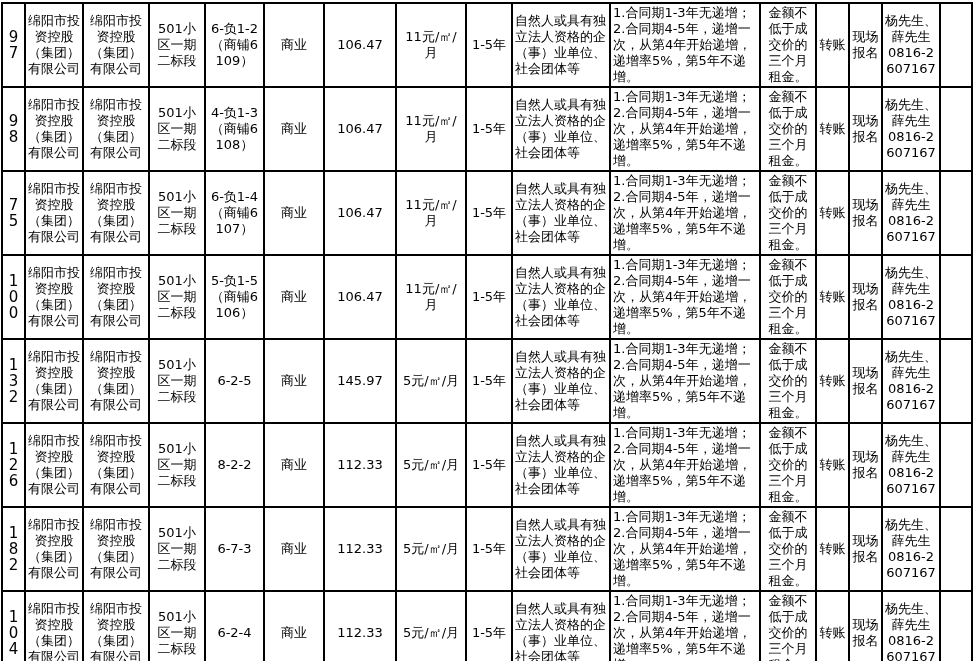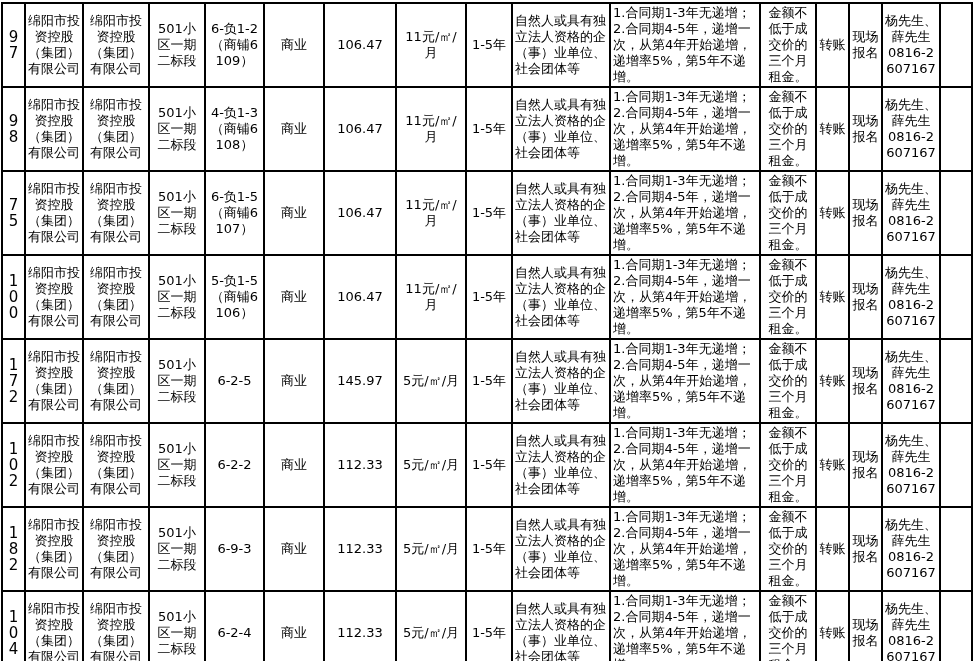"6-负1-5" td { text: 1-5 -> 1-4 }
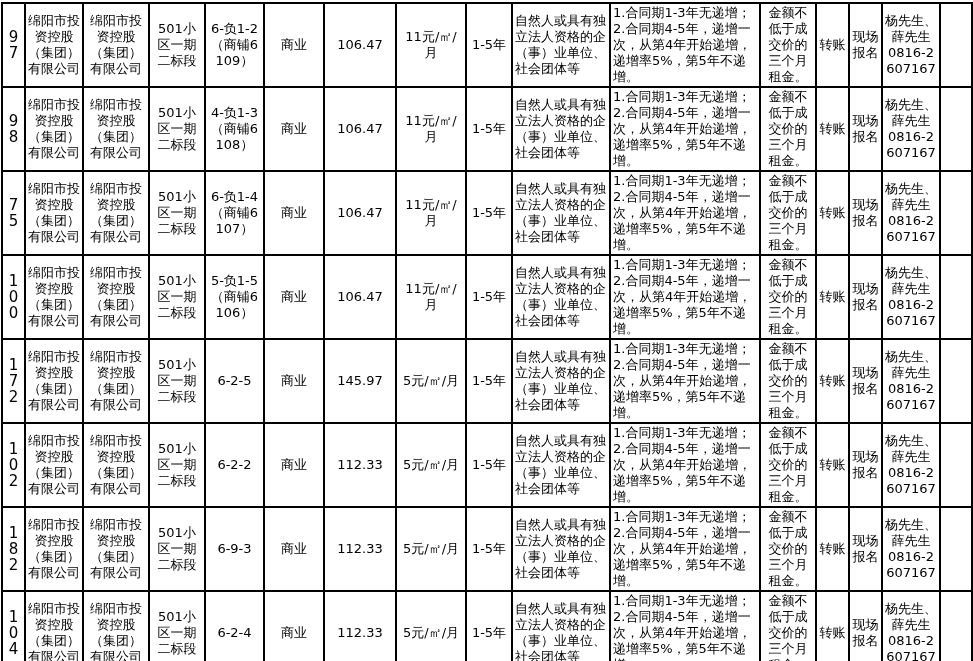"172" td { text: 172 -> 132 }
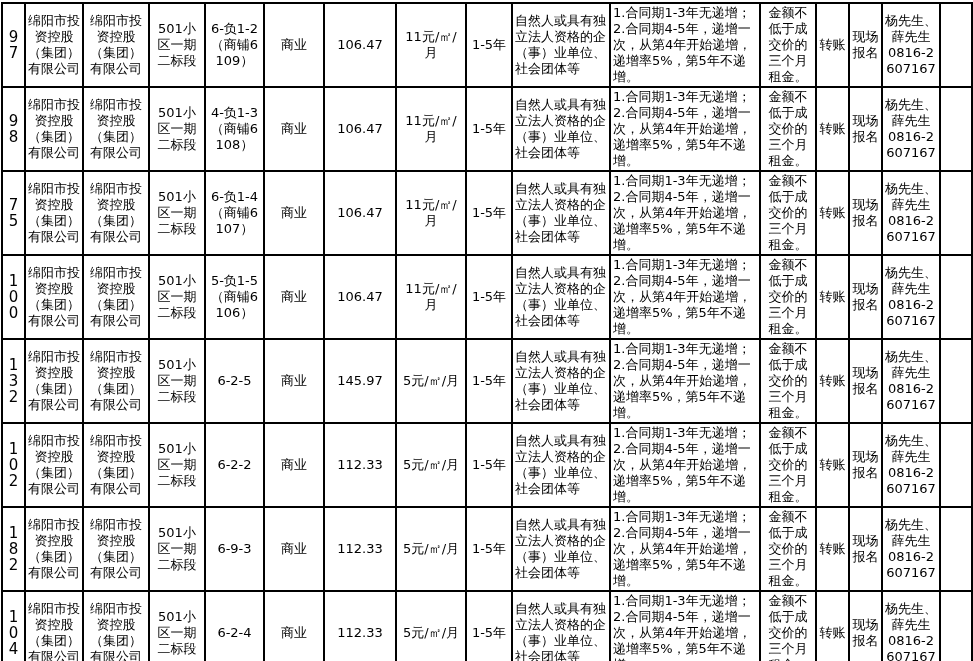"102" td { text: 102 -> 126 }
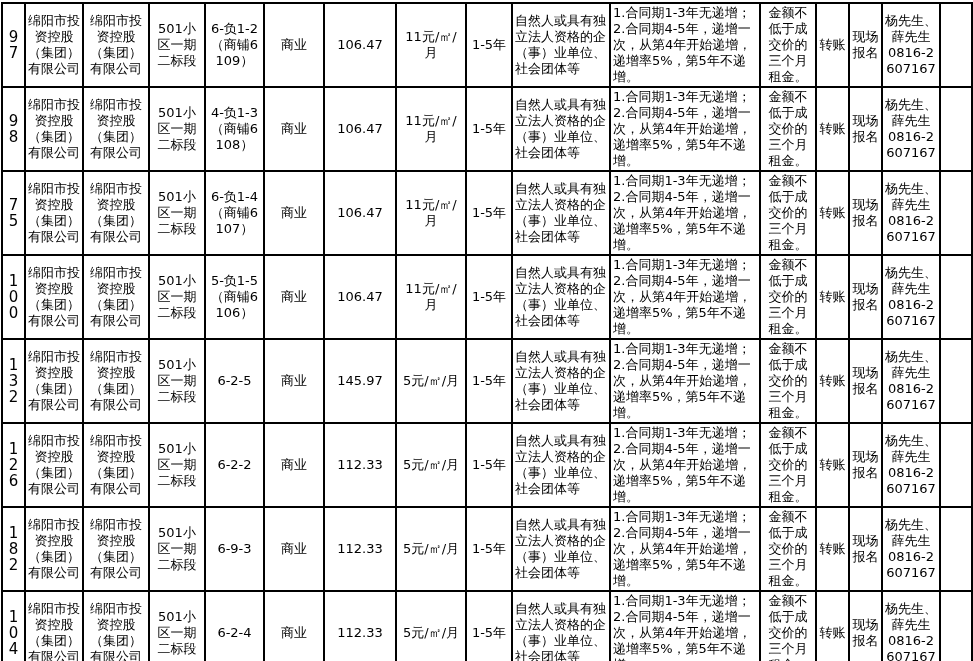"6-2-2" td { text: 6-2-2 -> 8-2-2 }
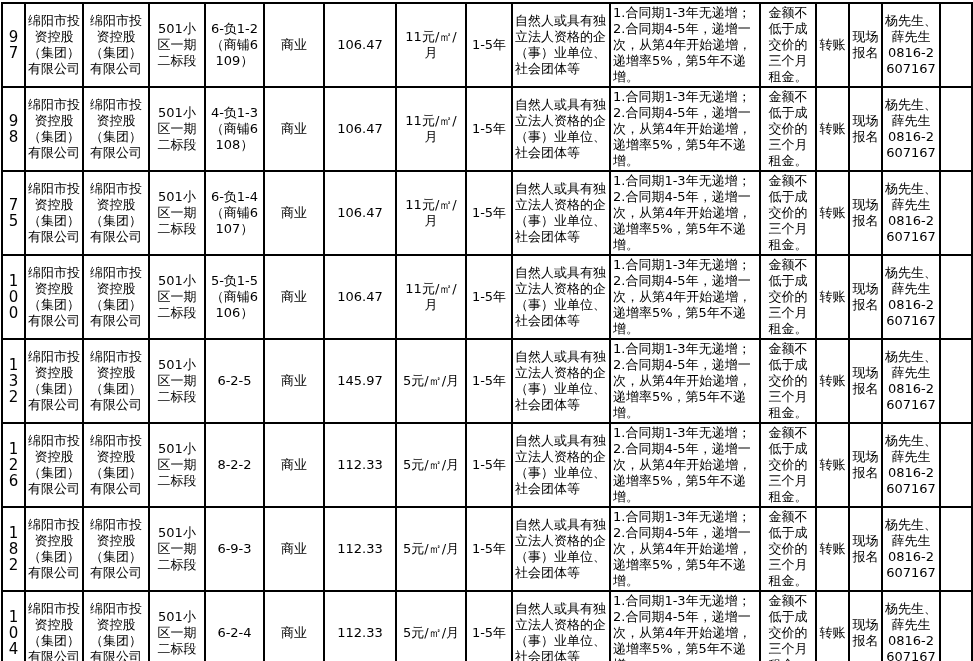"6-9-3" td { text: 6-9-3 -> 6-7-3 }
